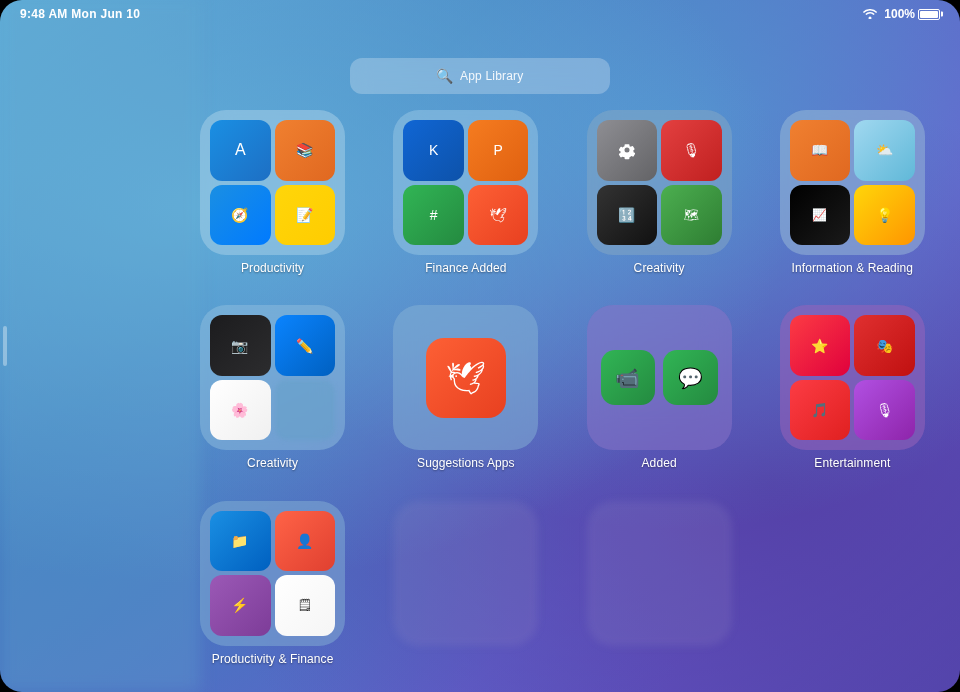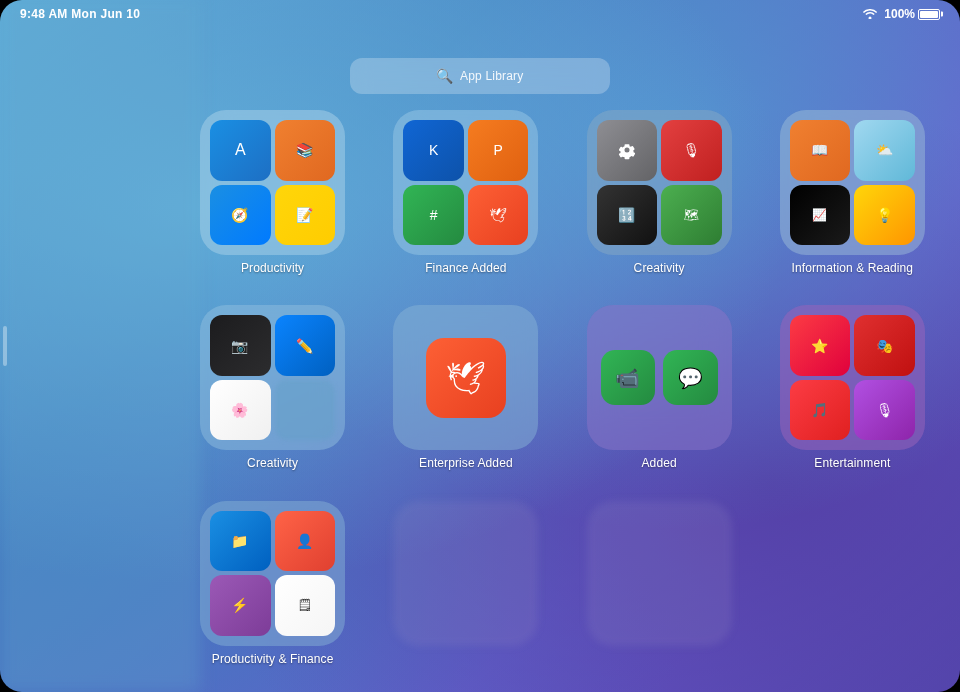"Enterprise Added" span.folder-label { text: Enterprise Added -> Suggestions Apps }
